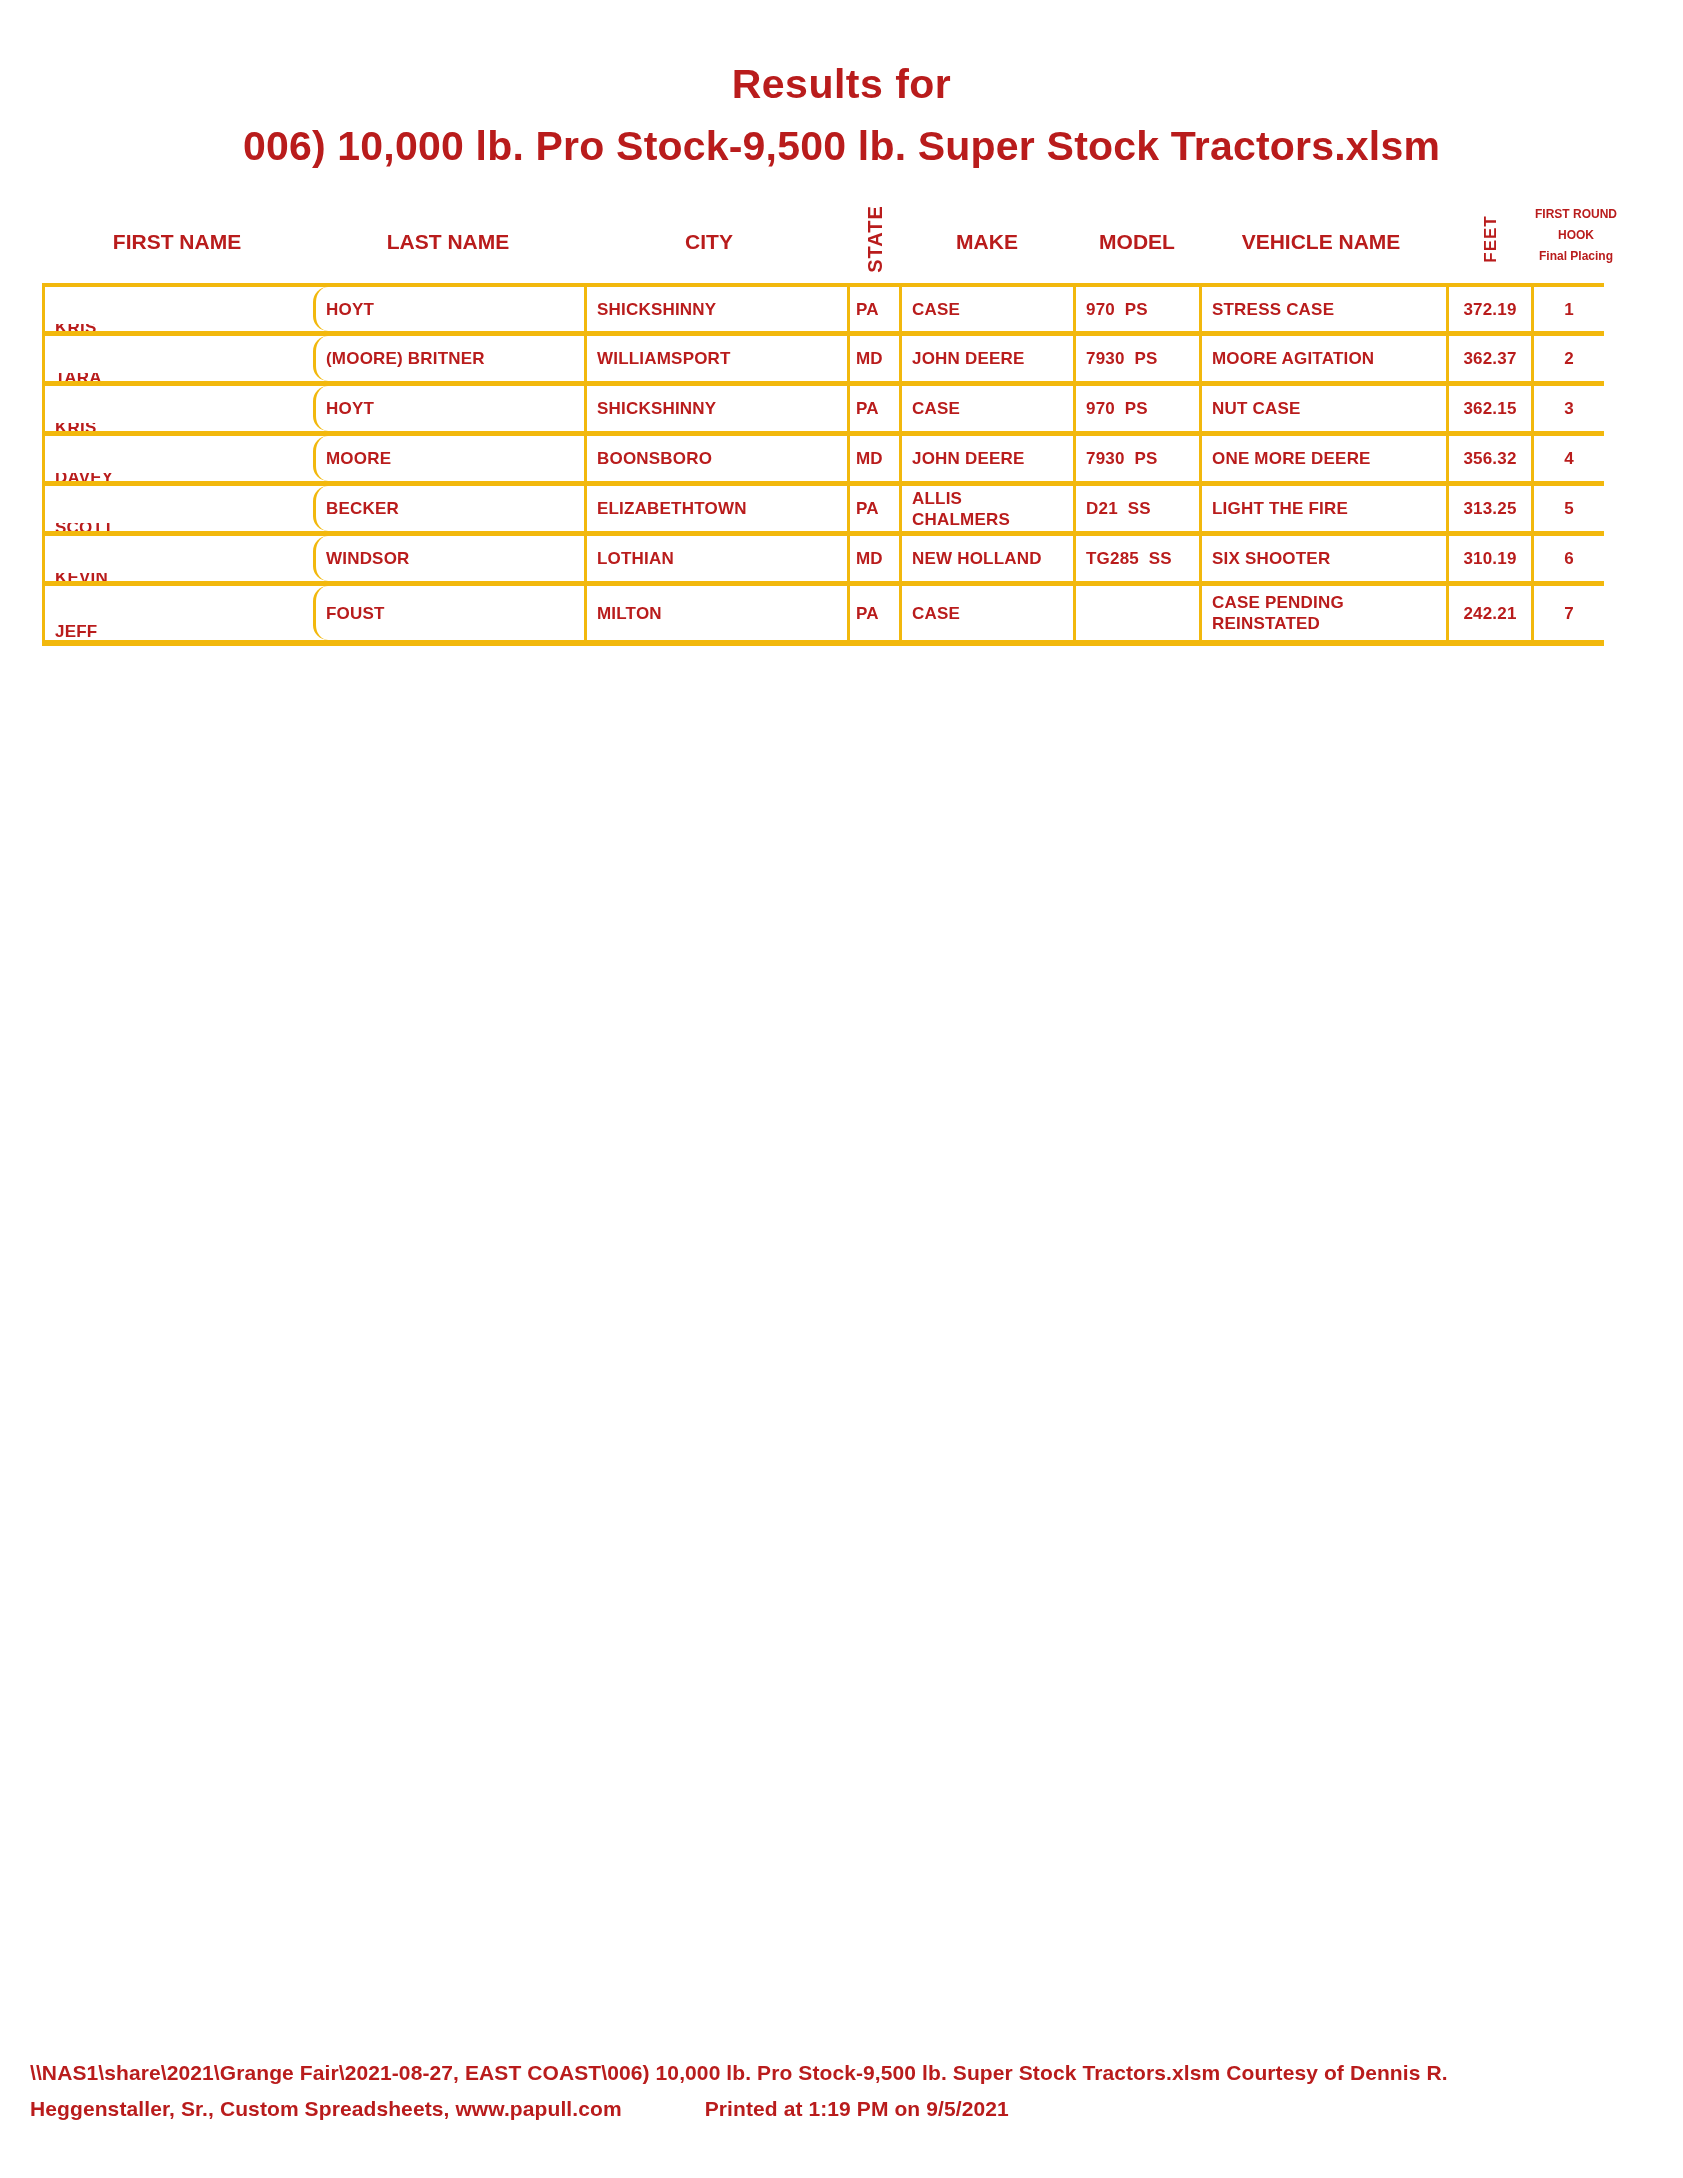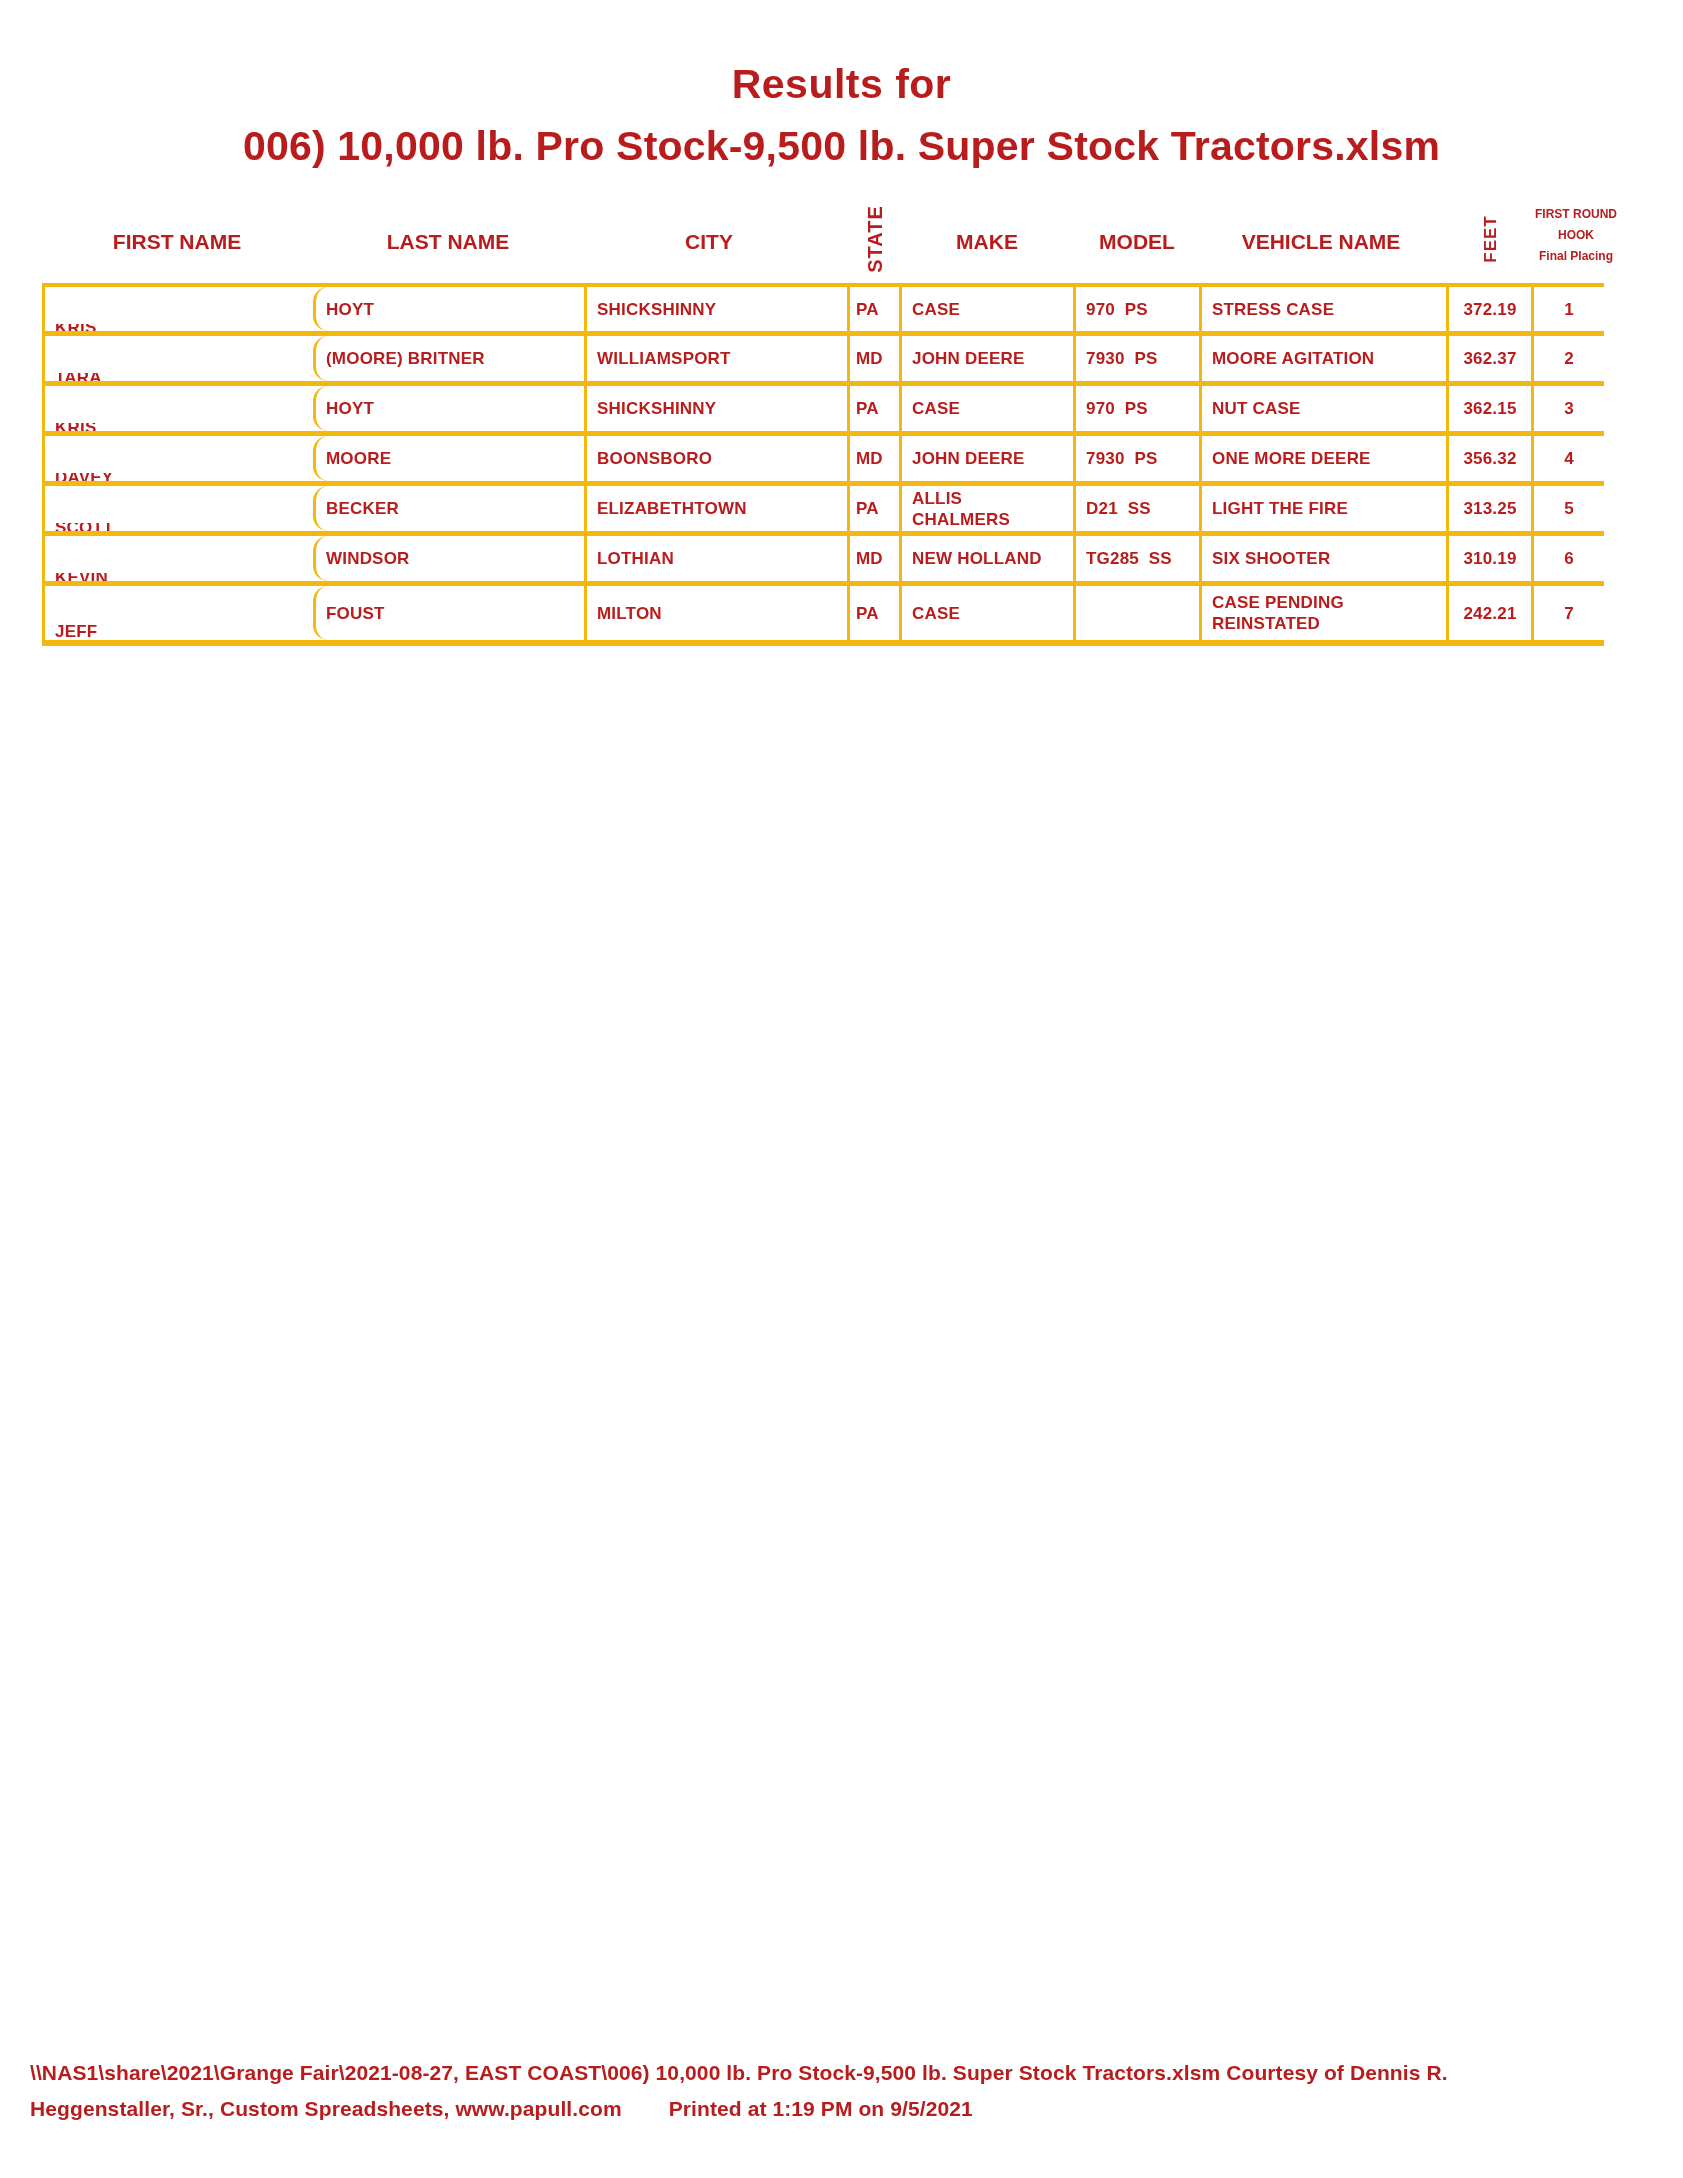"Printed at 1:19 PM on" .printed { margin-left: 41px -> 77px }
